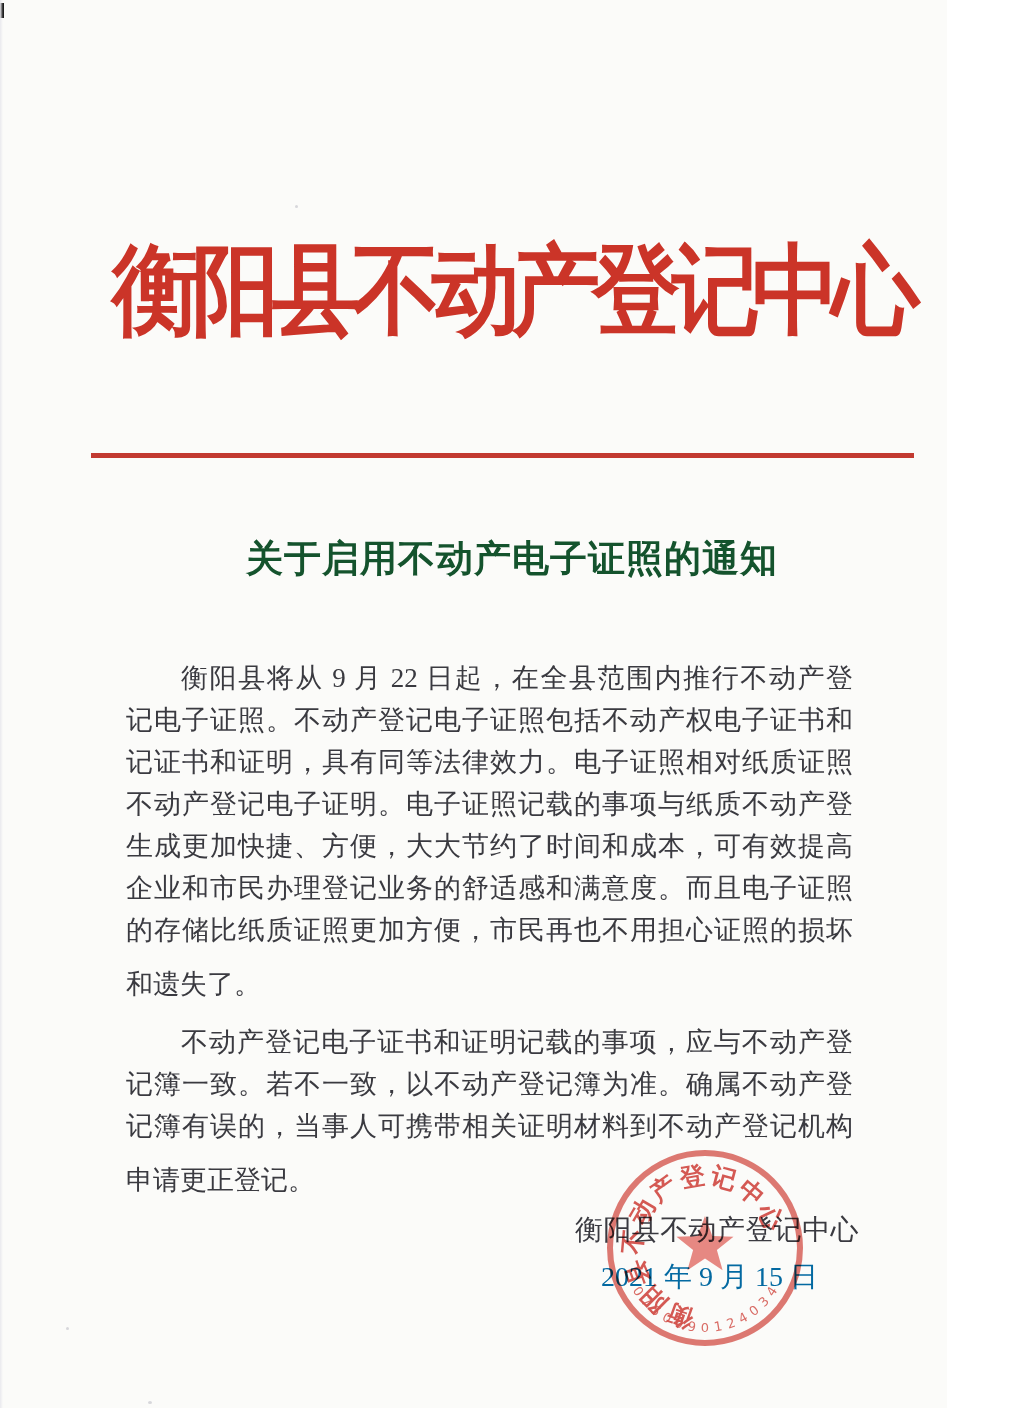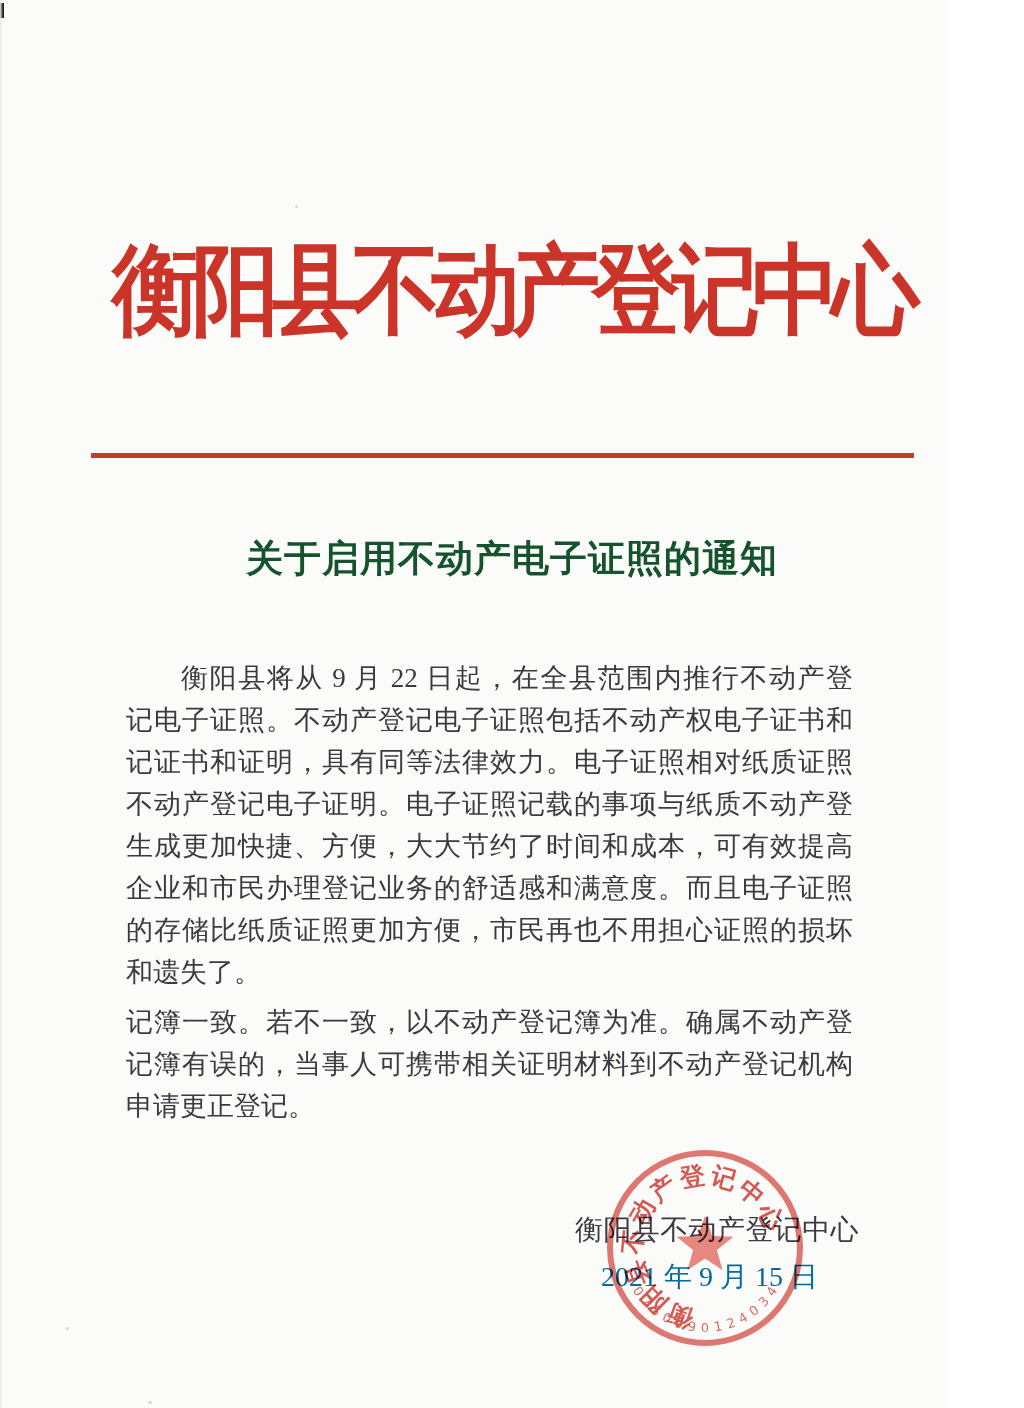"和遗失了。" .body-line.plain { margin-top: none -> 12px }
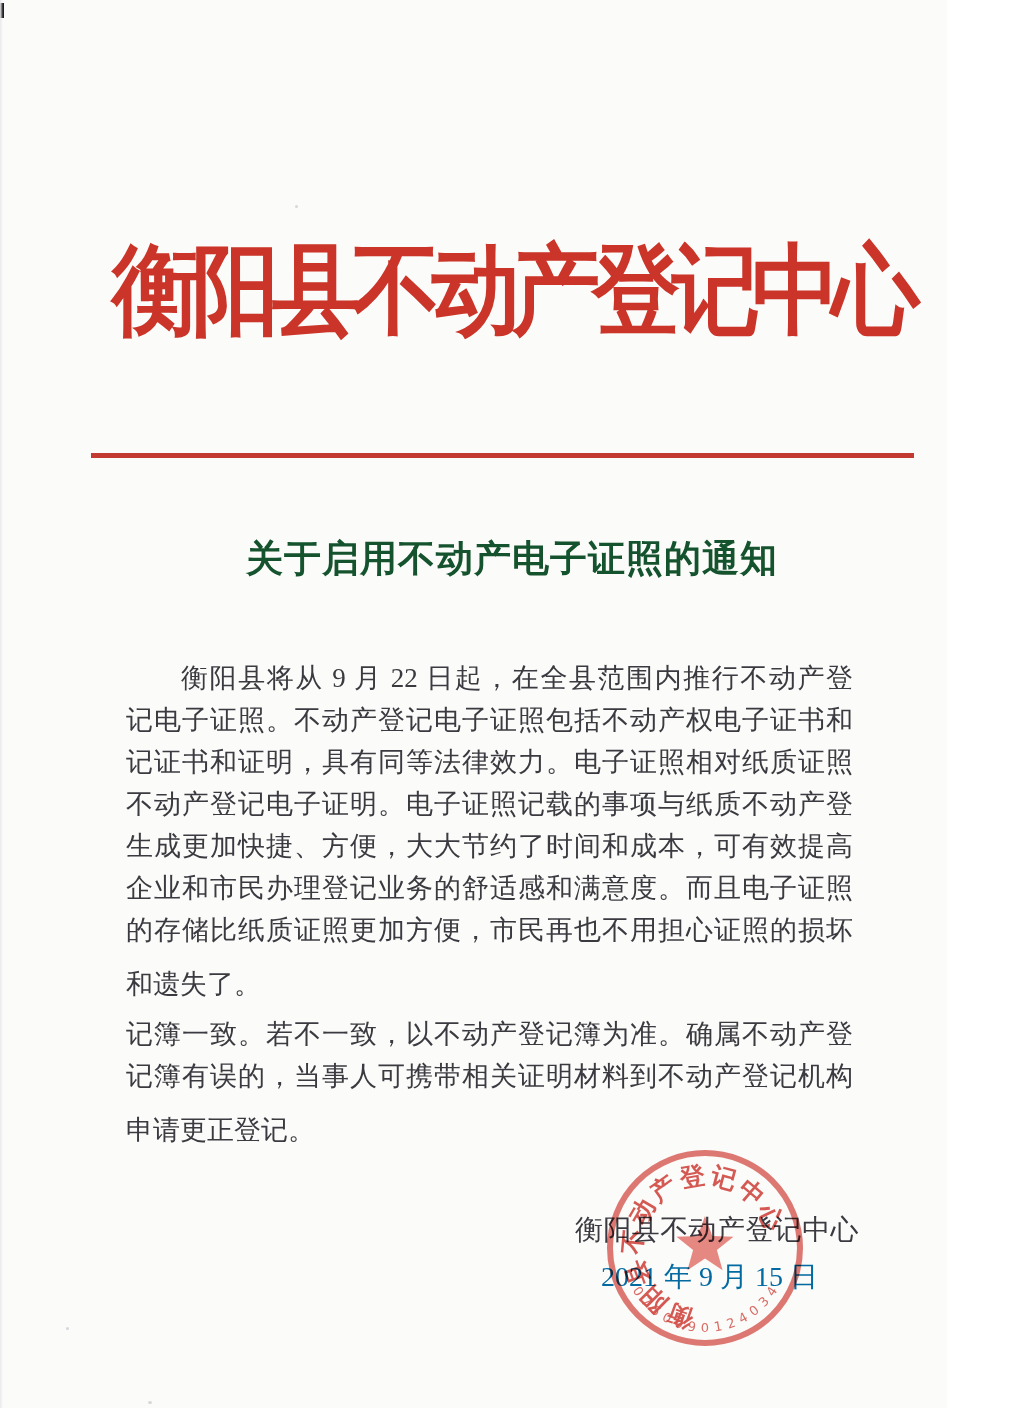"不动产登记电子证书和证明记载的事项，应与不动产登" div.body-line { html: none -> <div>不动产登记电子证书和证明记载的事项，应与不动产登</div> }
